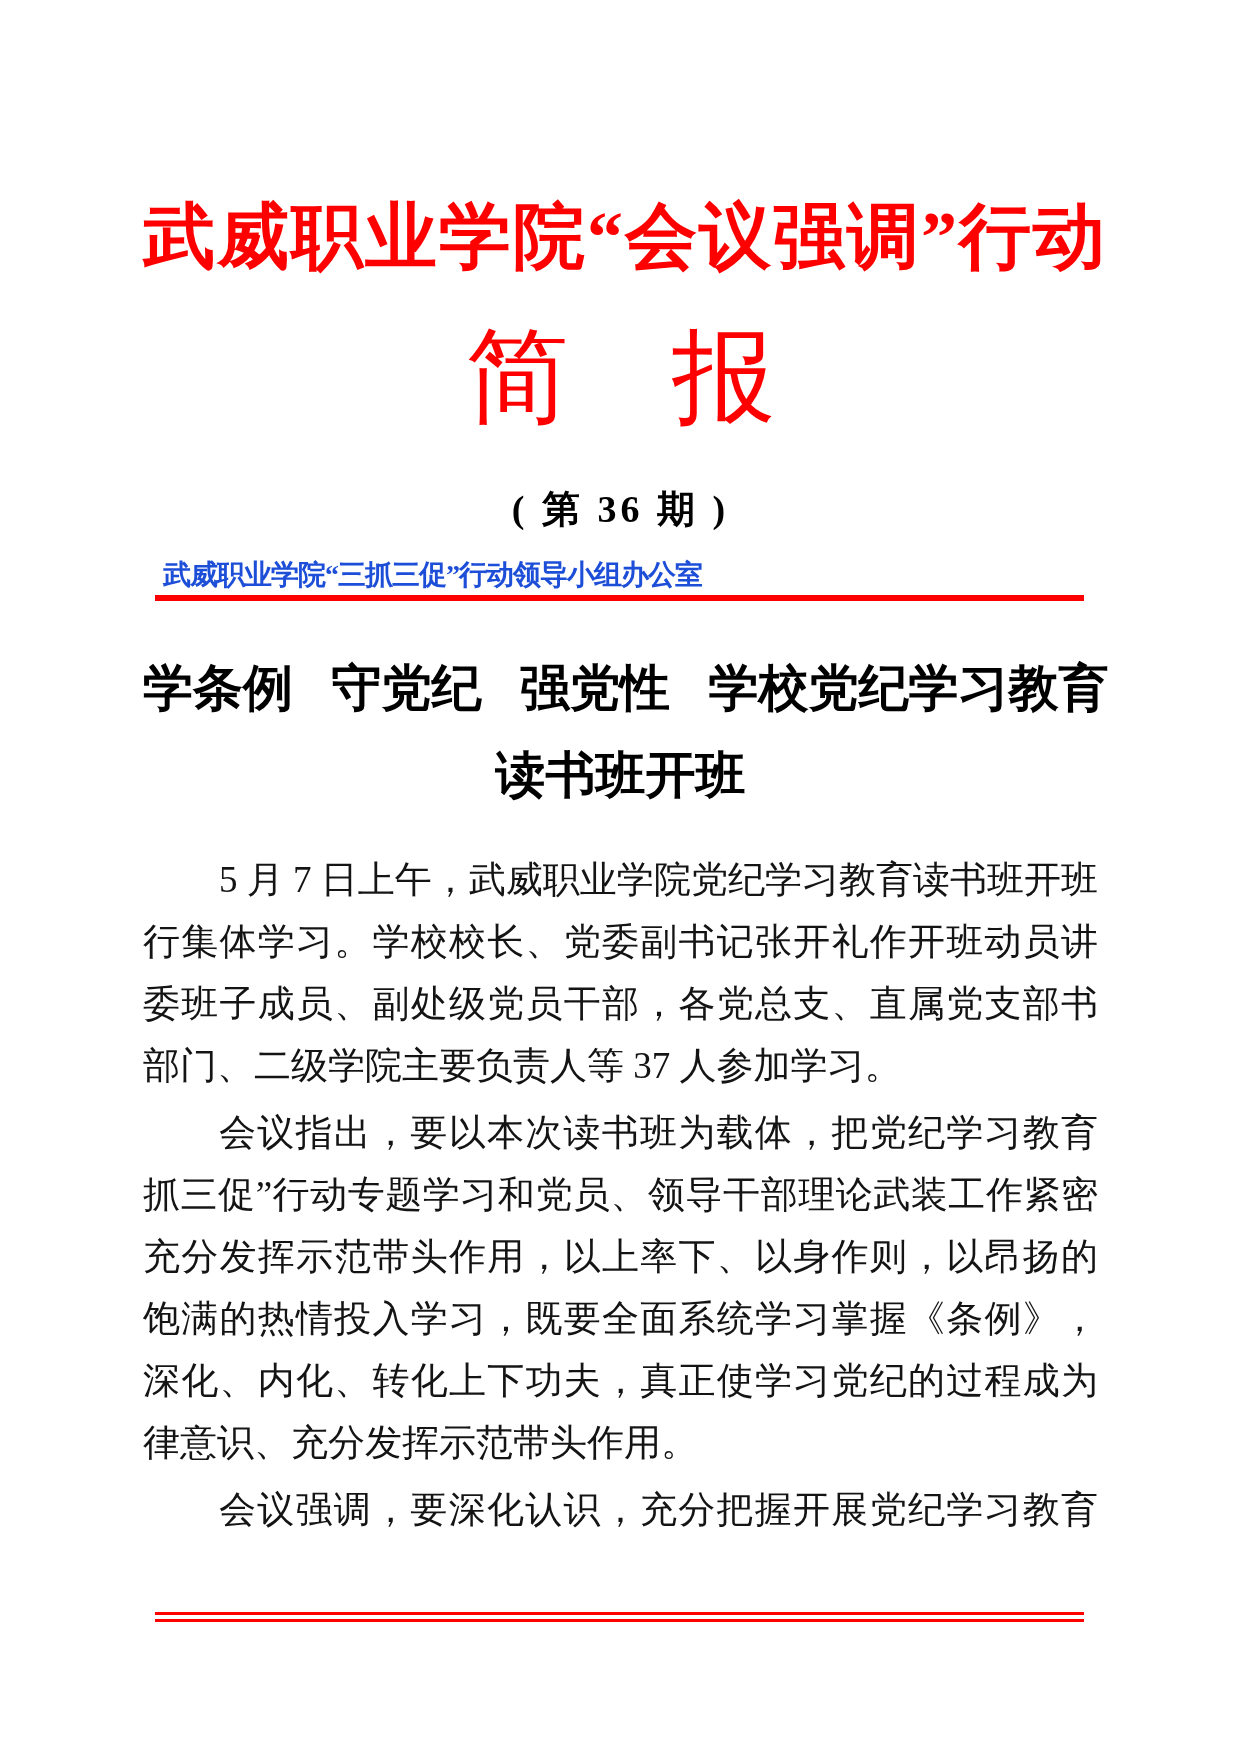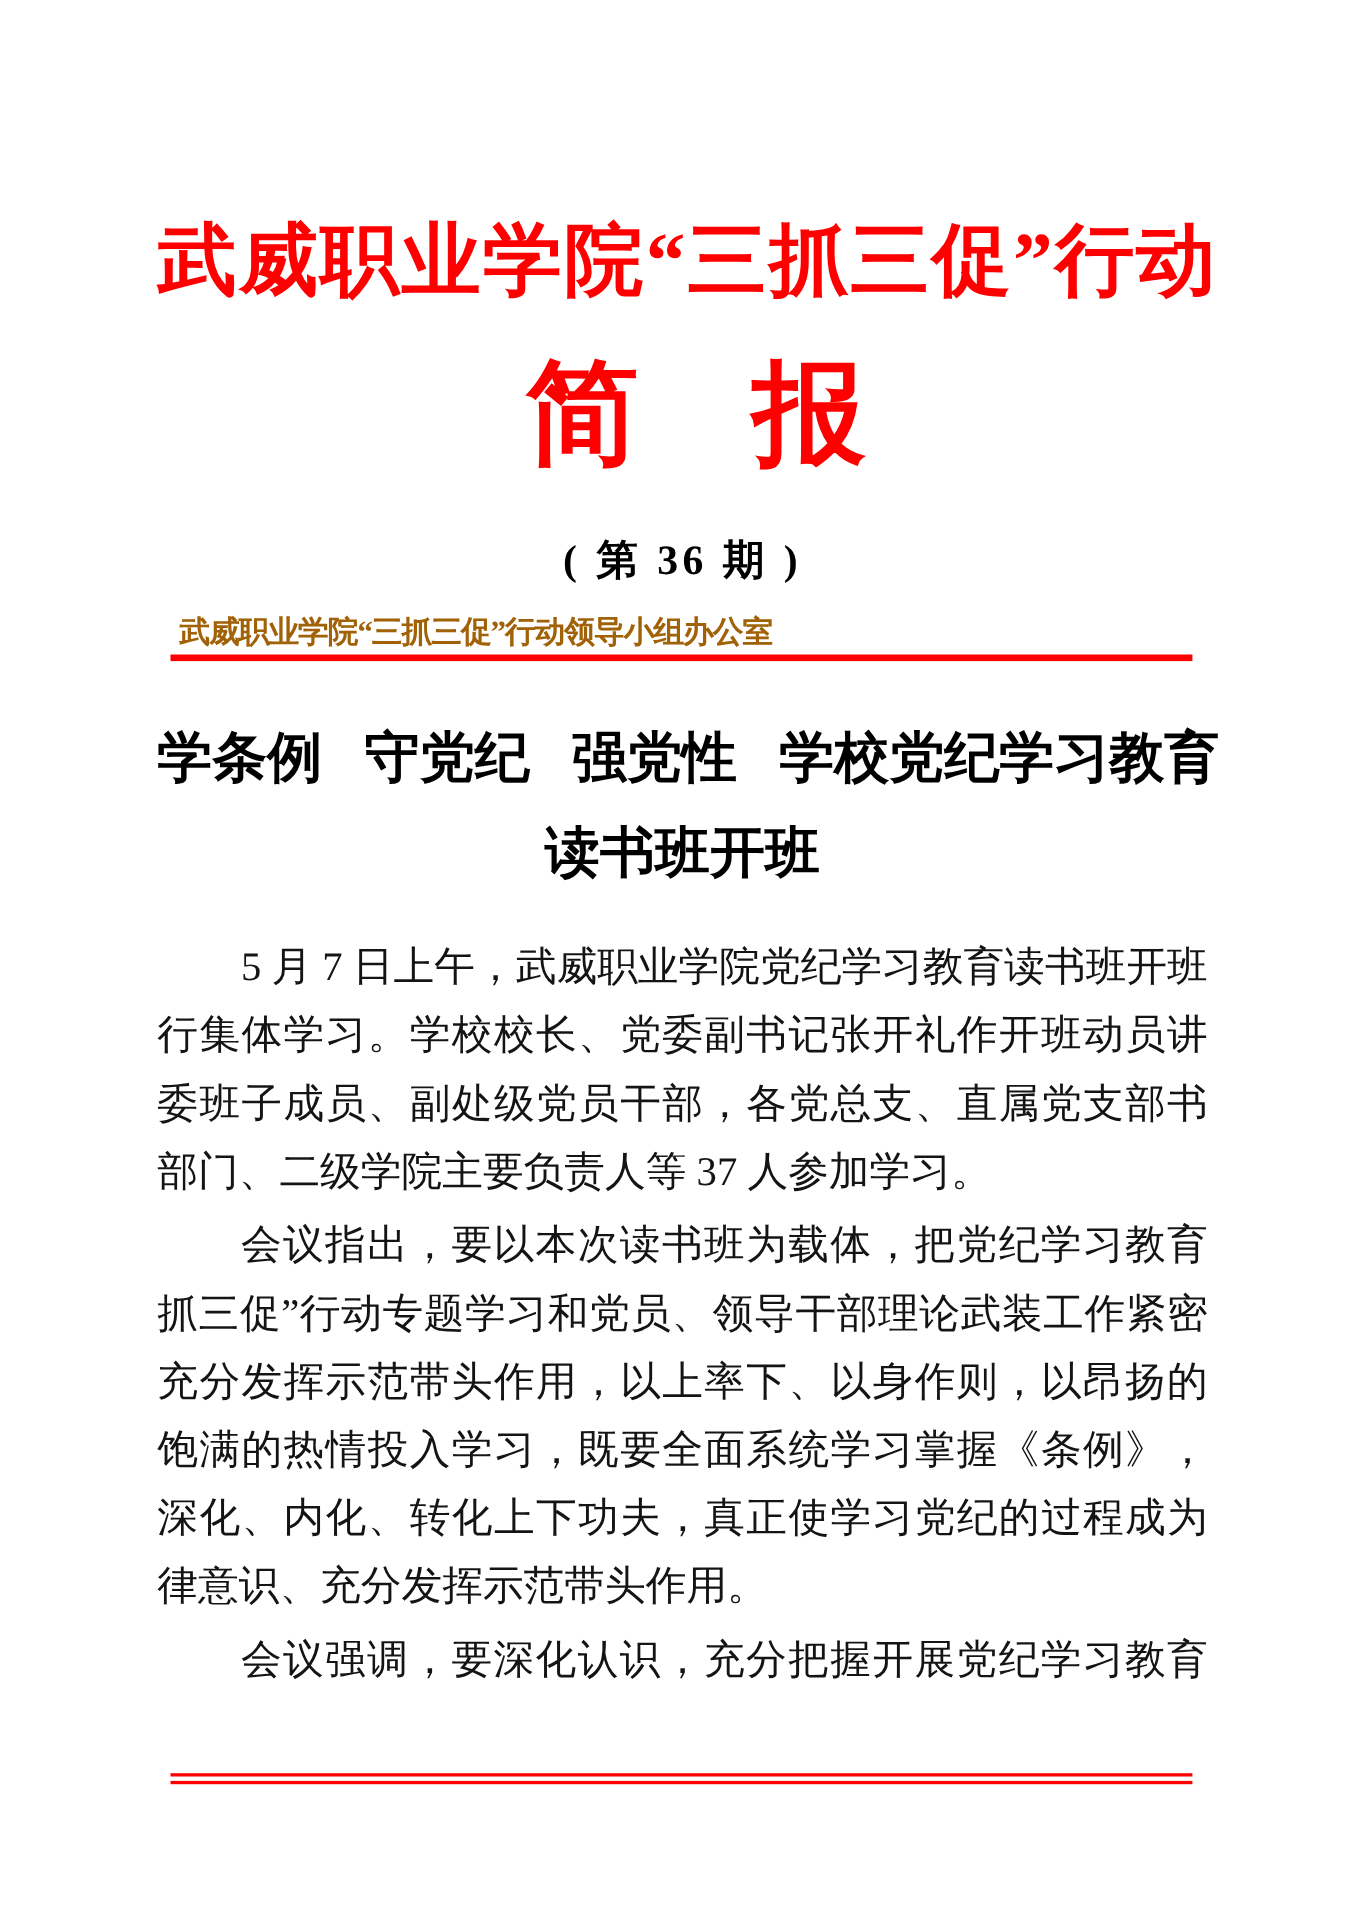"武威职业学院“三抓三促”行动" div.org-line { text: 三抓三促 -> 会议强调 }
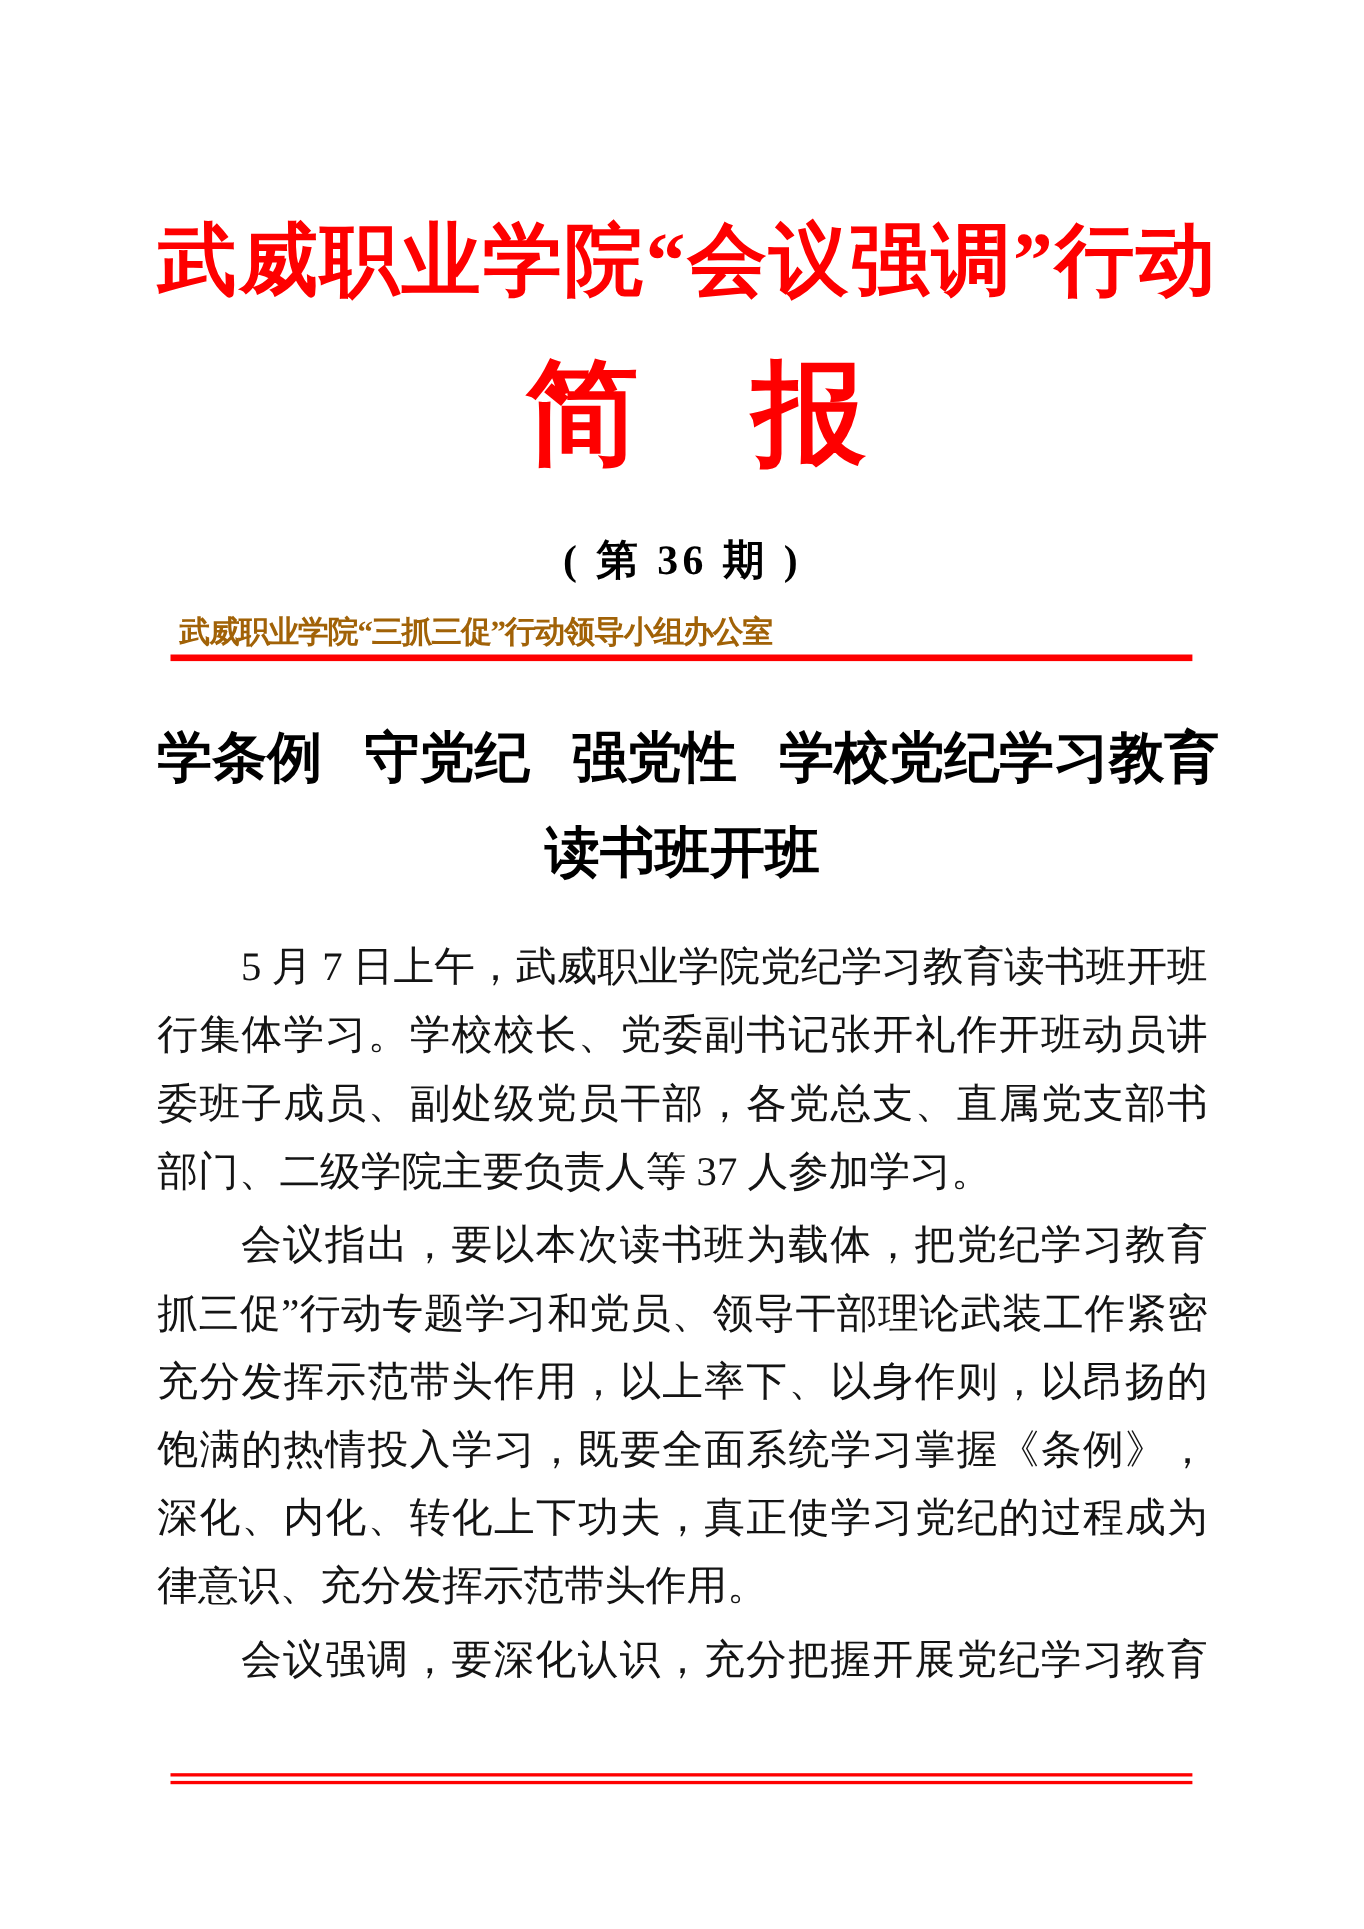"简 报" .bulletin-title { font-weight: bold -> normal; left: 12px -> 0 }
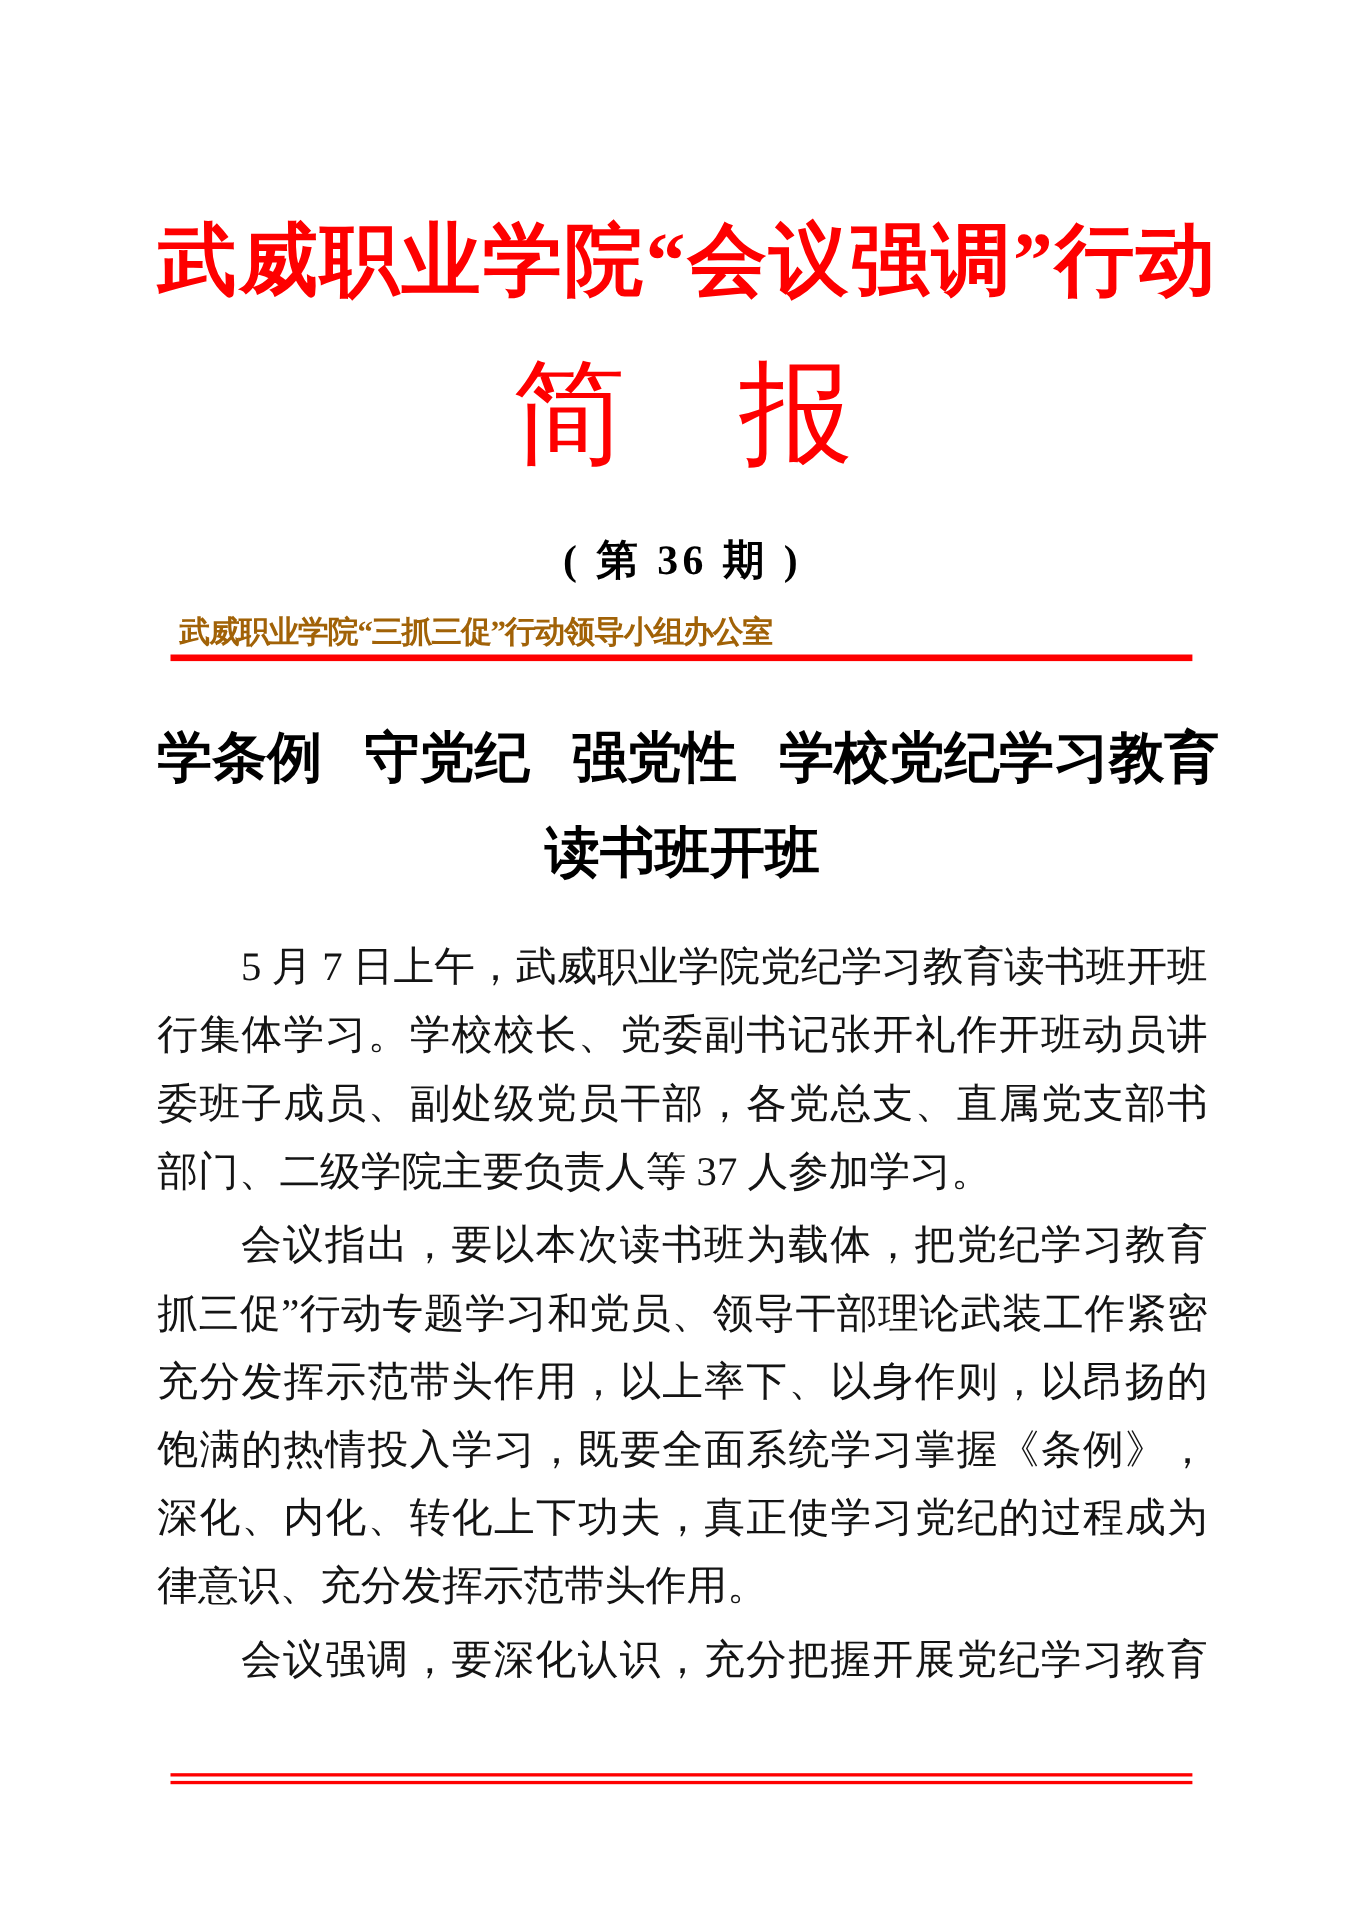"武威职业学院“三抓三促”行动领导小组办公室" .office-name { color: #a16207 -> #1d4ed8 }
